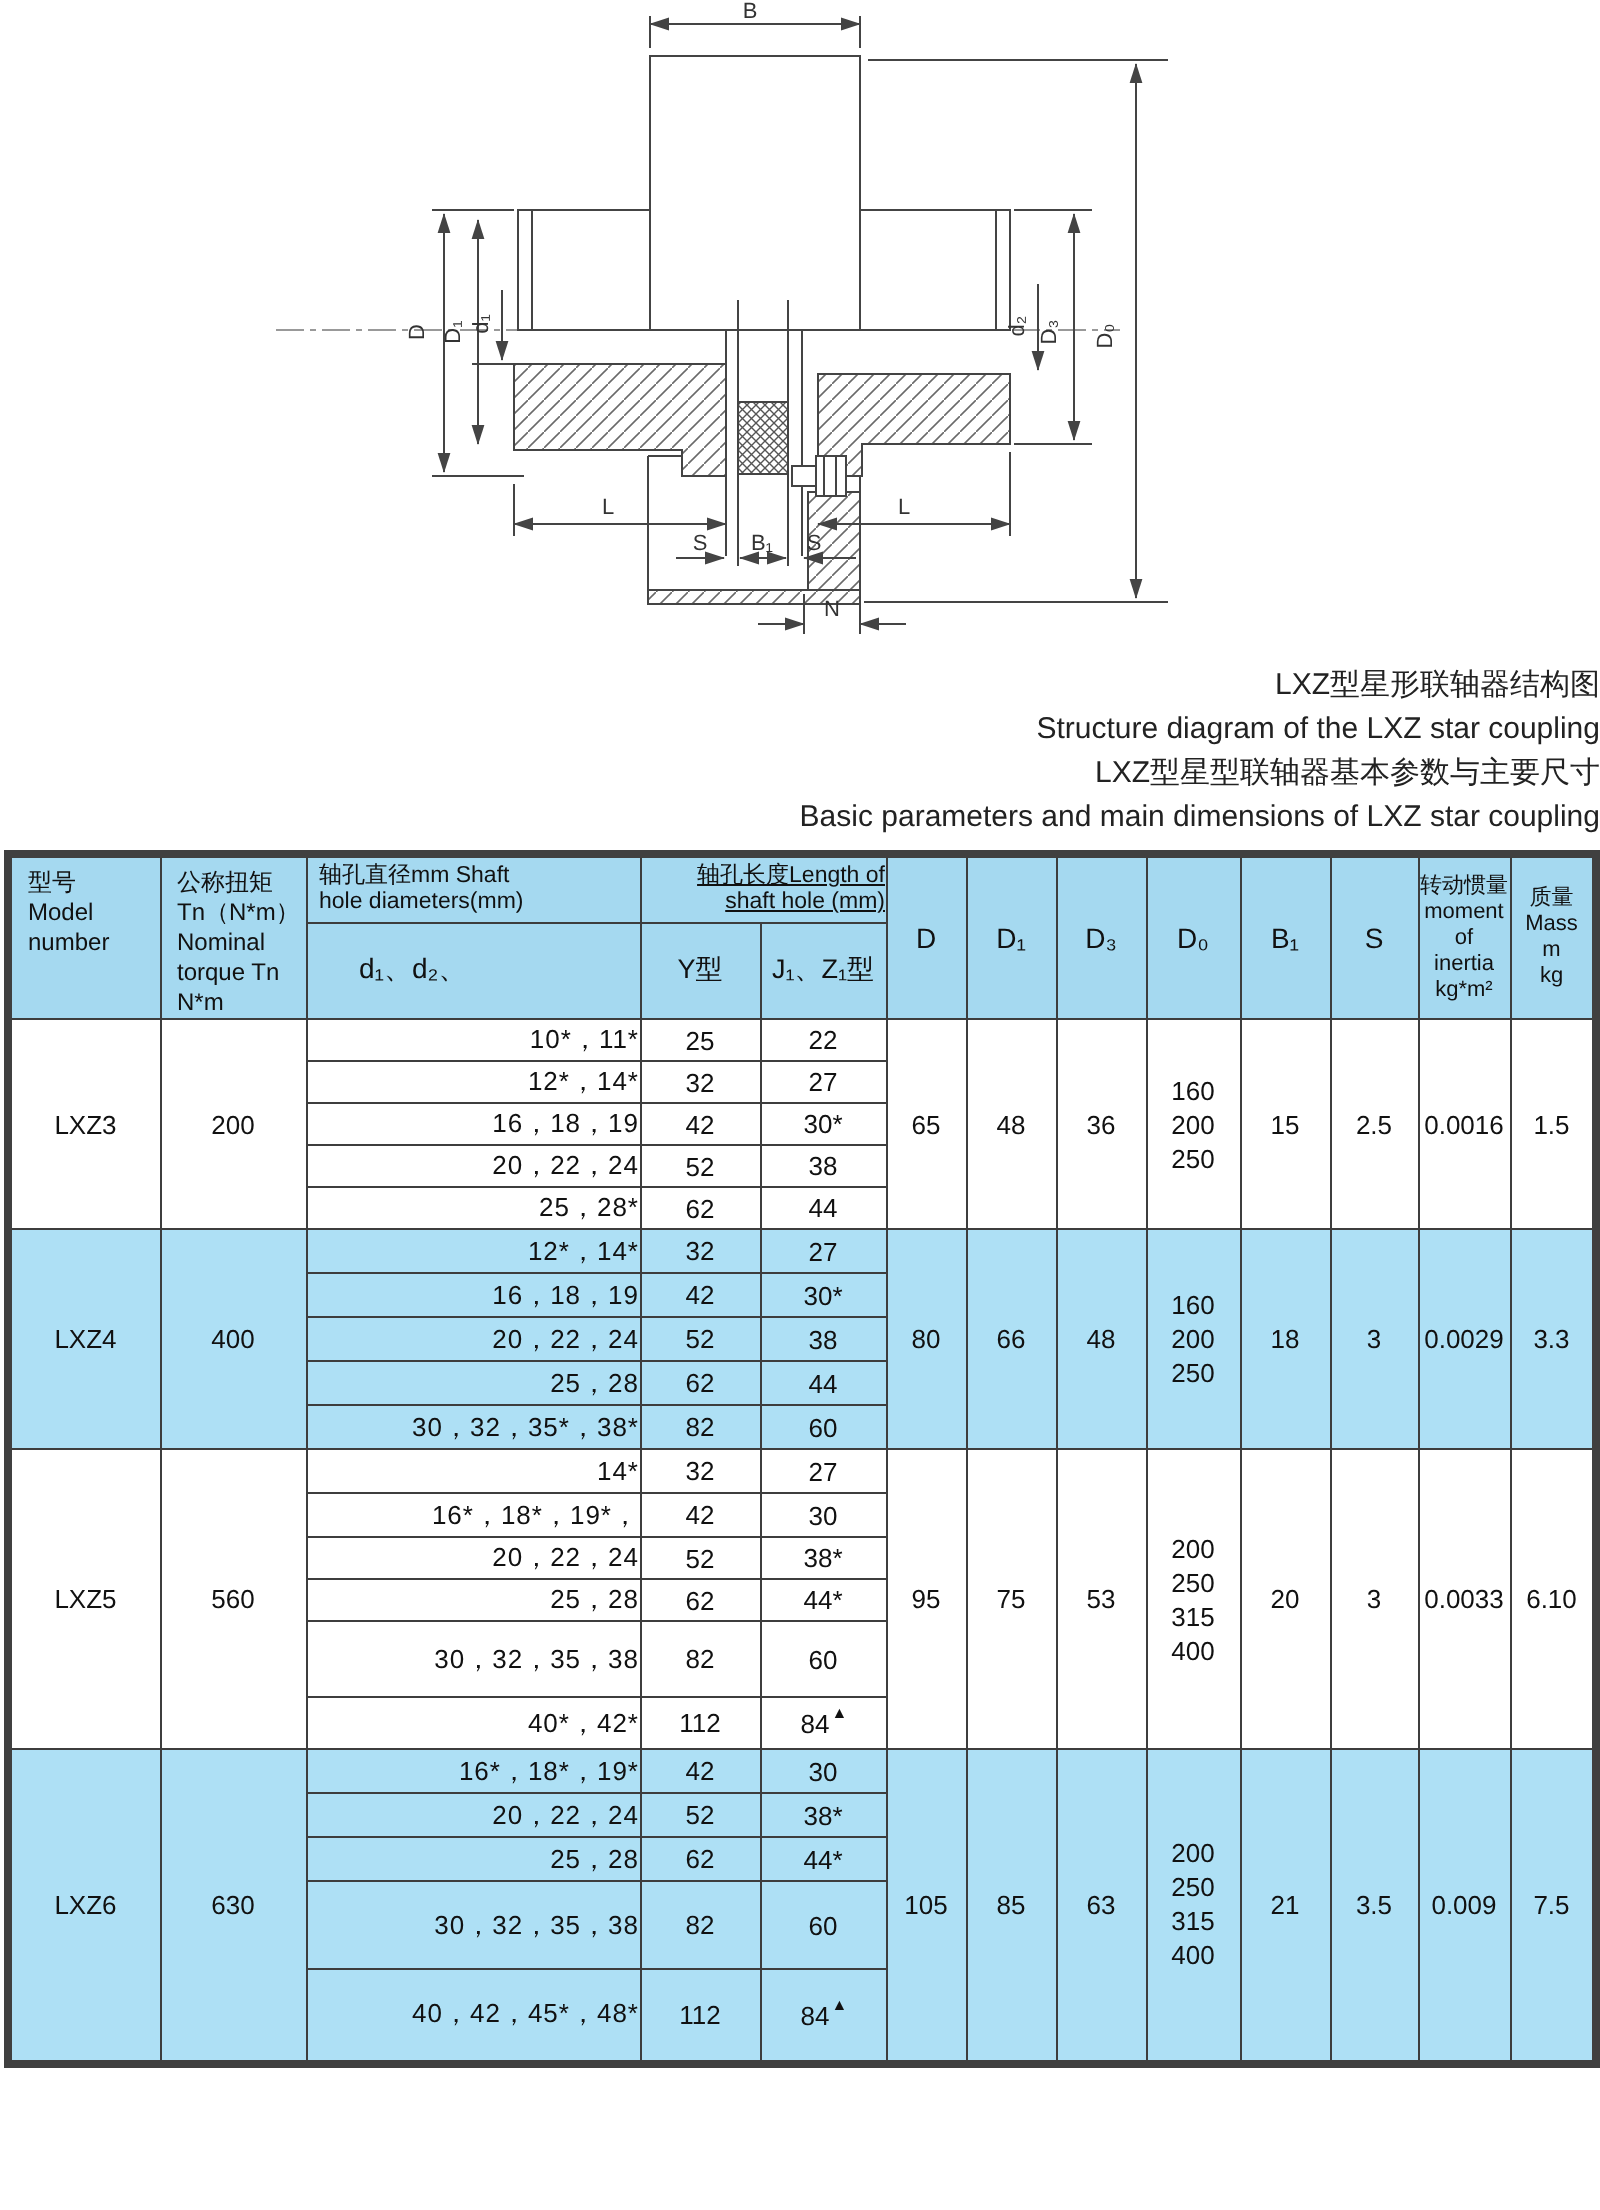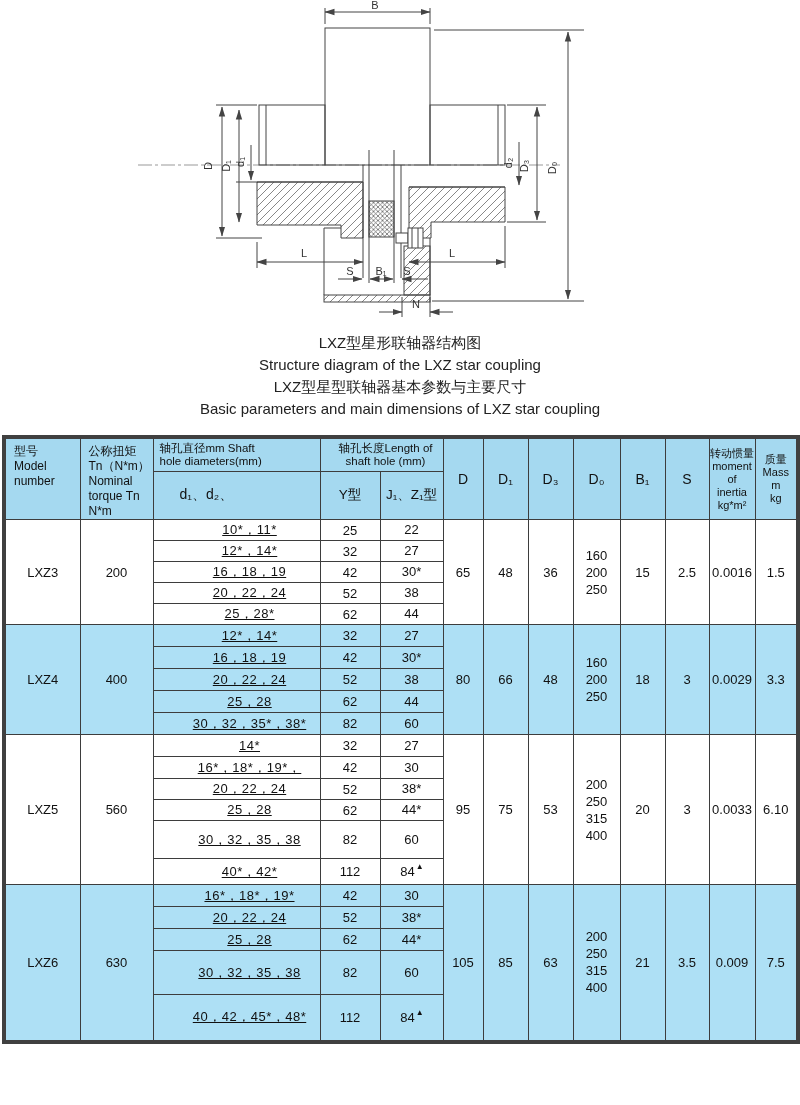"LXZ型星形联轴器结构图" .captions { margin: 2px 0 15px 0 -> 2px 0 5px 0; text-align: center -> right }
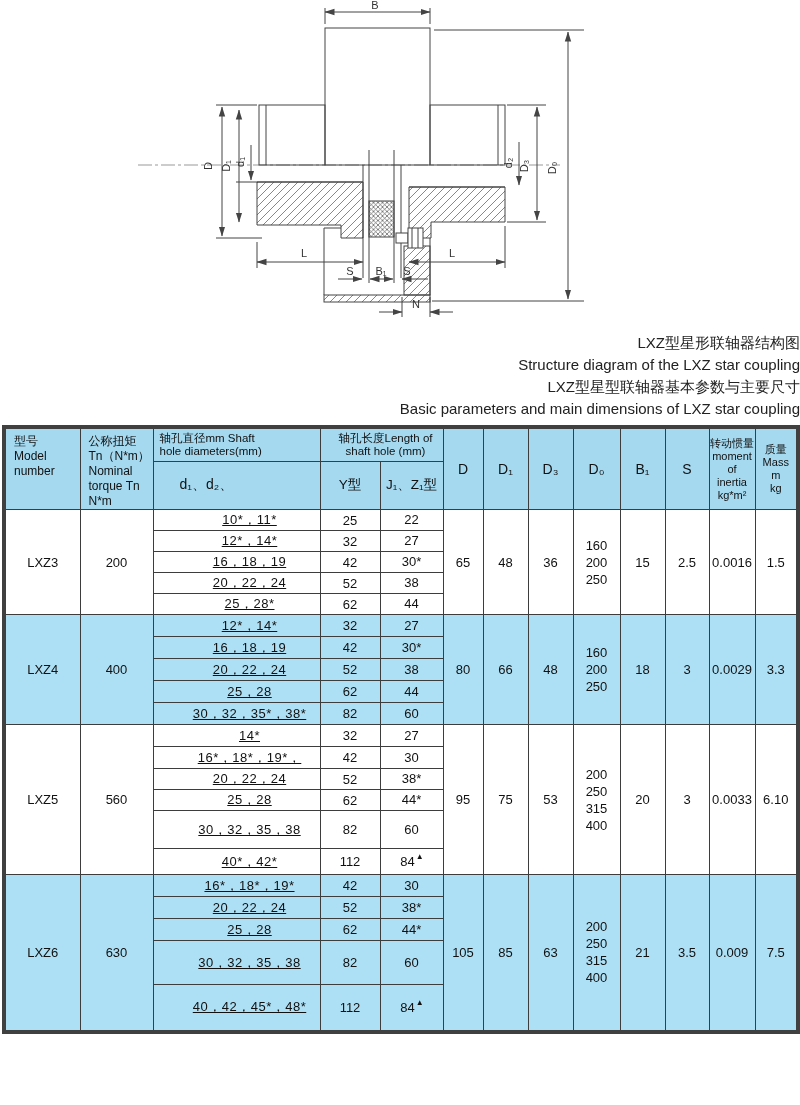"轴孔长度Length of" th.len-top { text-align: center -> right; text-decoration: none -> underline }
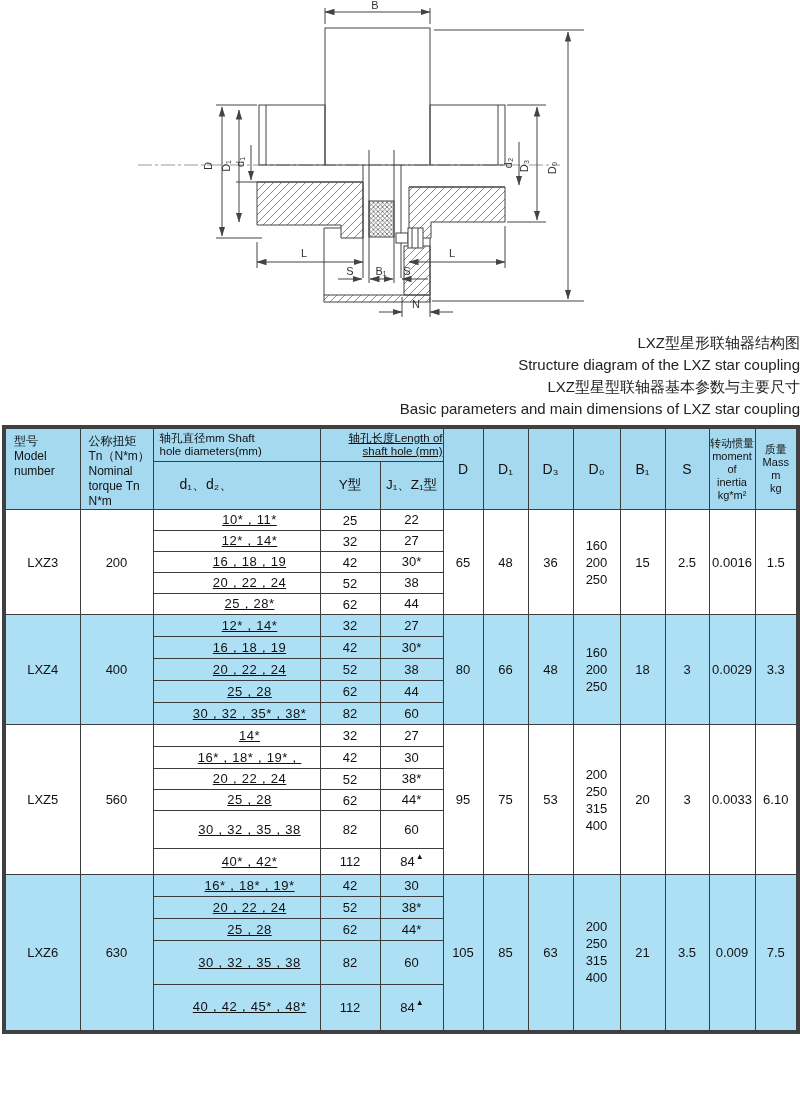"10*，11*" td.c-d { text-align: center -> right; text-decoration: underline -> none }
